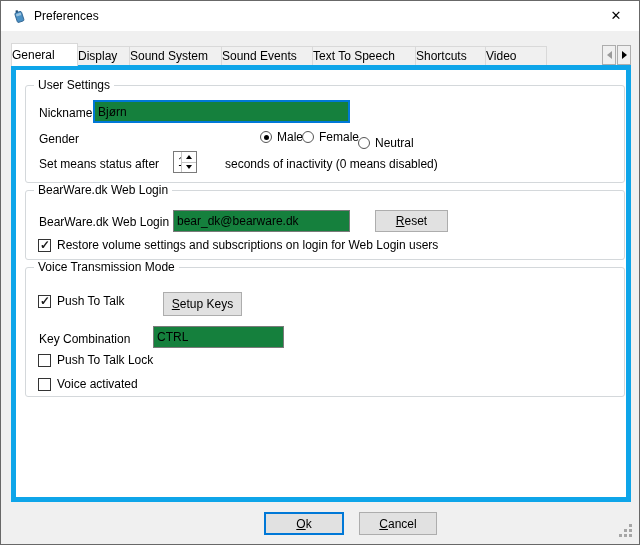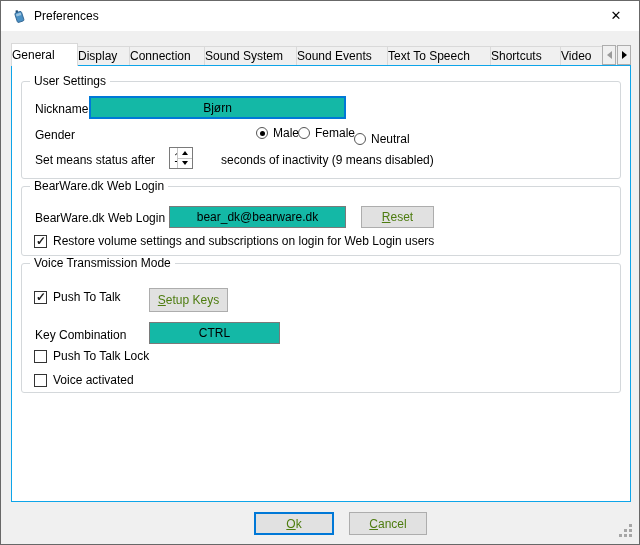"Connection" div.tab { html: <div>Connection</div> -> none }
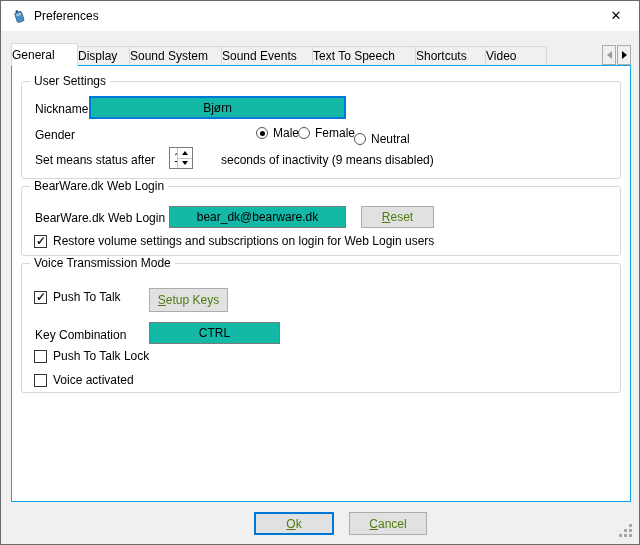"User Settings" .pane { border: 1px solid #0ea5e9 -> 5px solid #0ea5e9 }
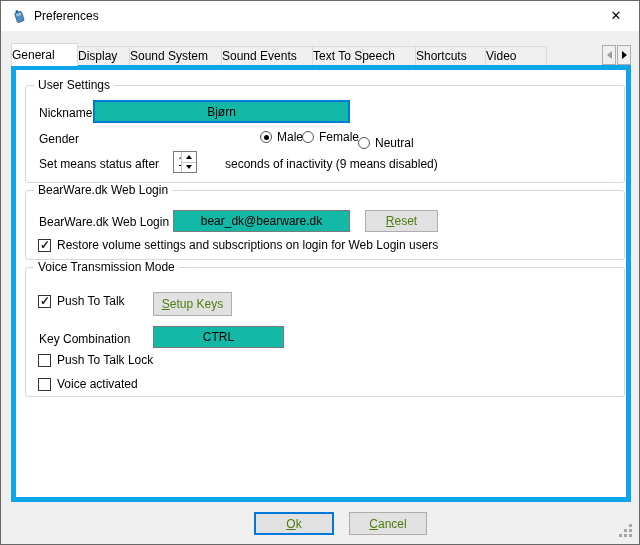"Bjørn" .edit { background: #14b8a6 -> #15803d; text-align: center -> none }
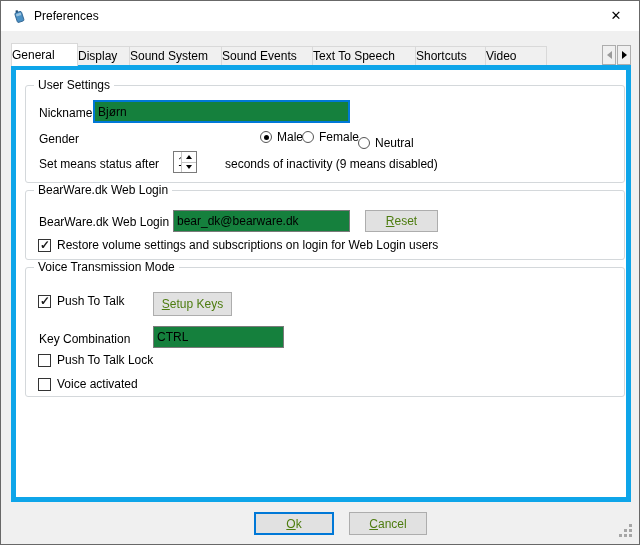"seconds of inactivity (9 means" span.lbl { text: 9 -> 0 }
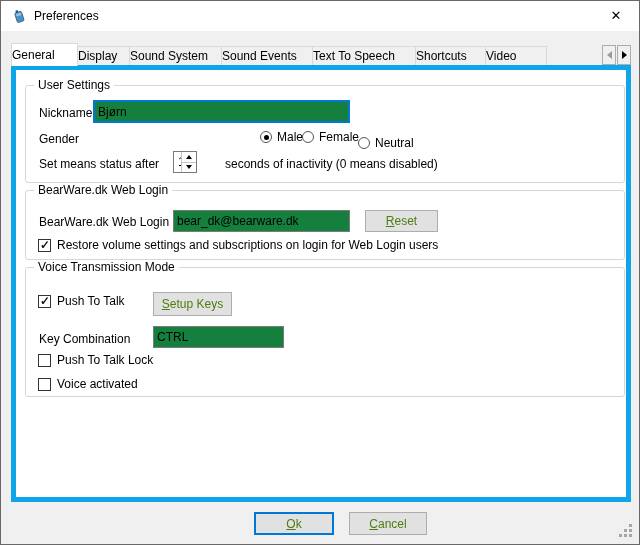"Reset" .btn { color: #4d7c0f -> #000000; margin-left: none -> 10px }
